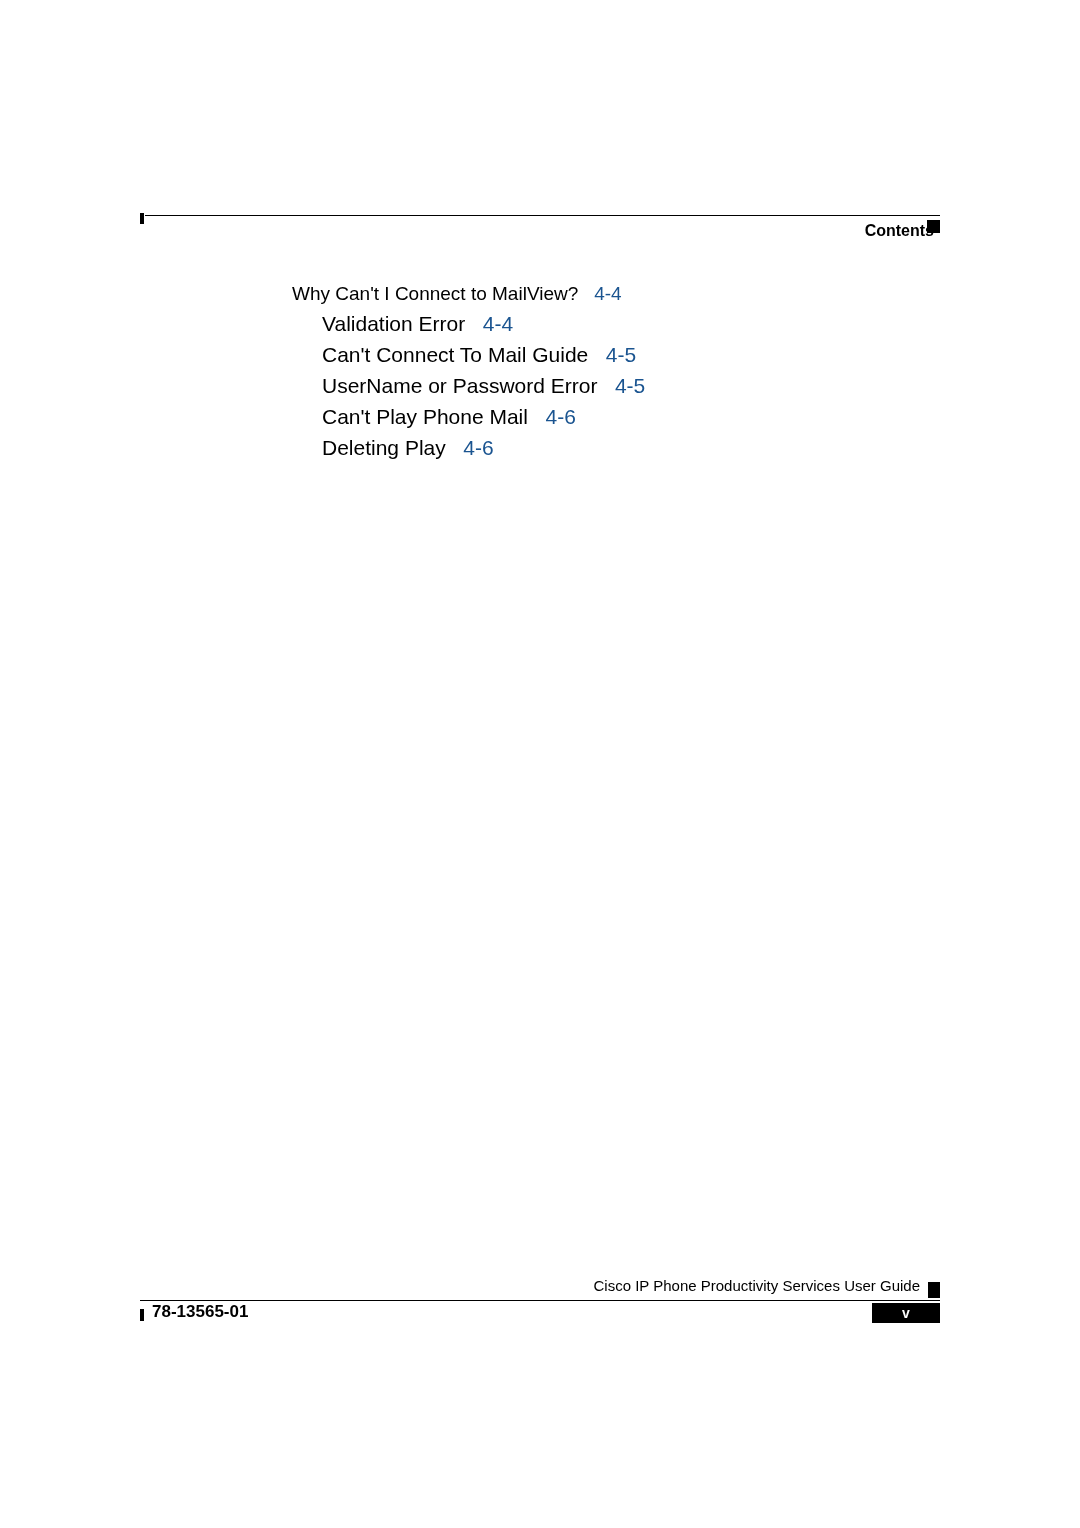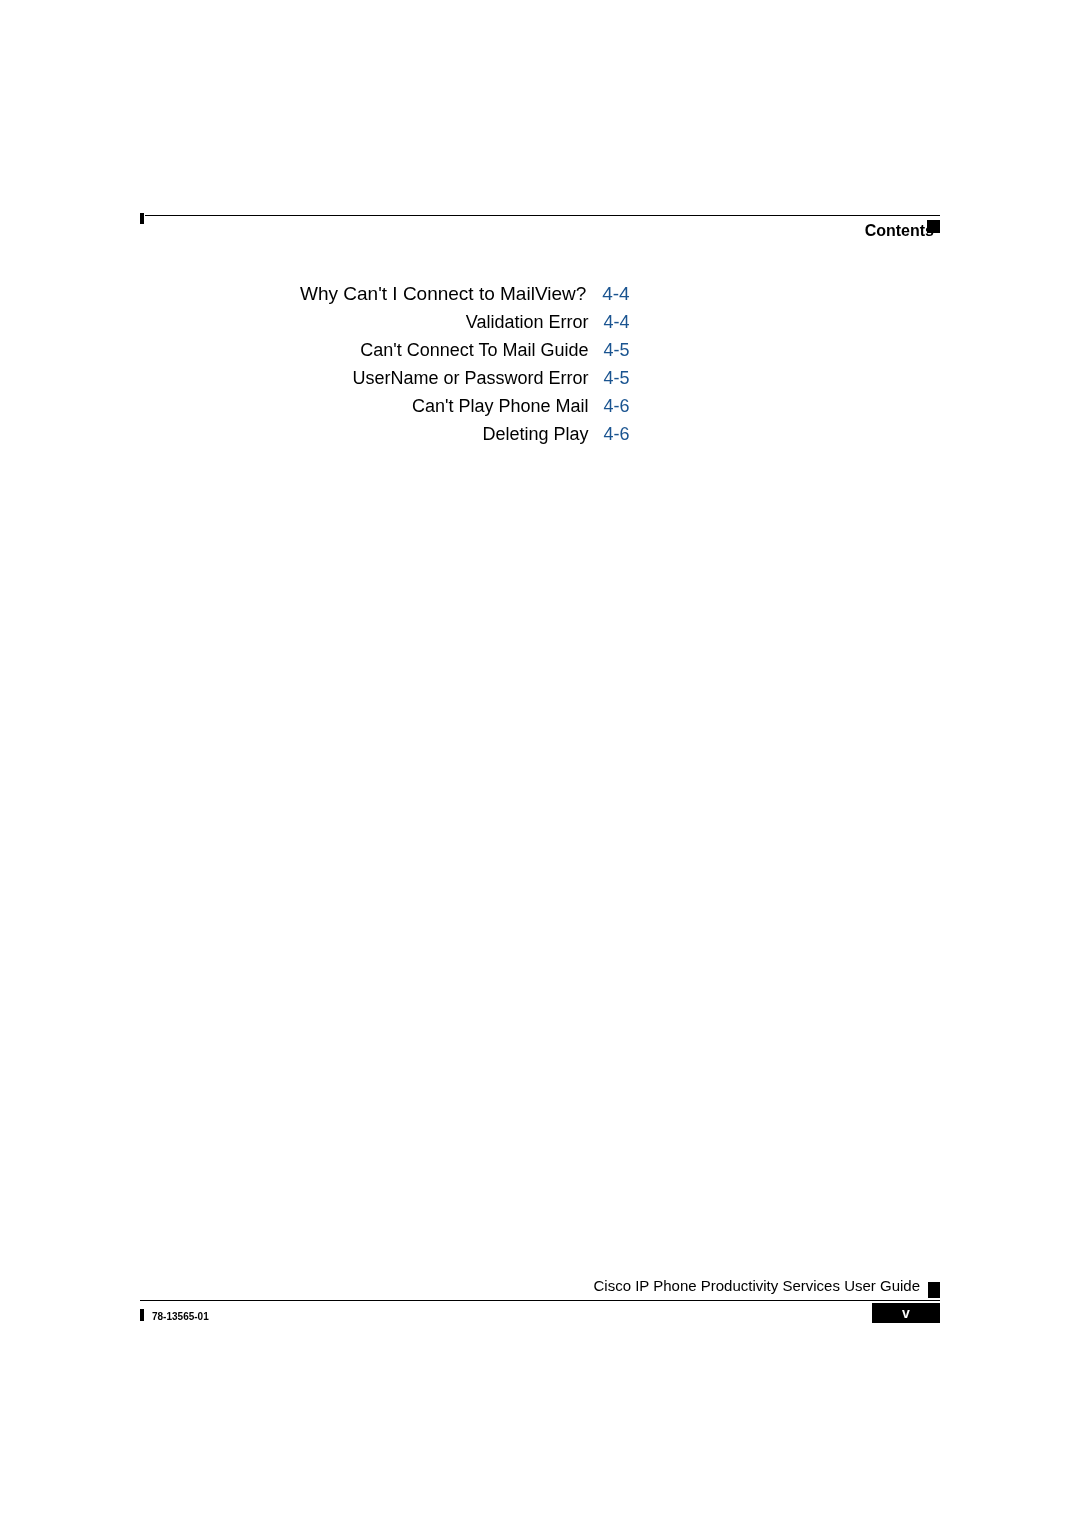"Why Can't I Connect to" .toc-content { left: 300px -> 292px; text-align: right -> none }
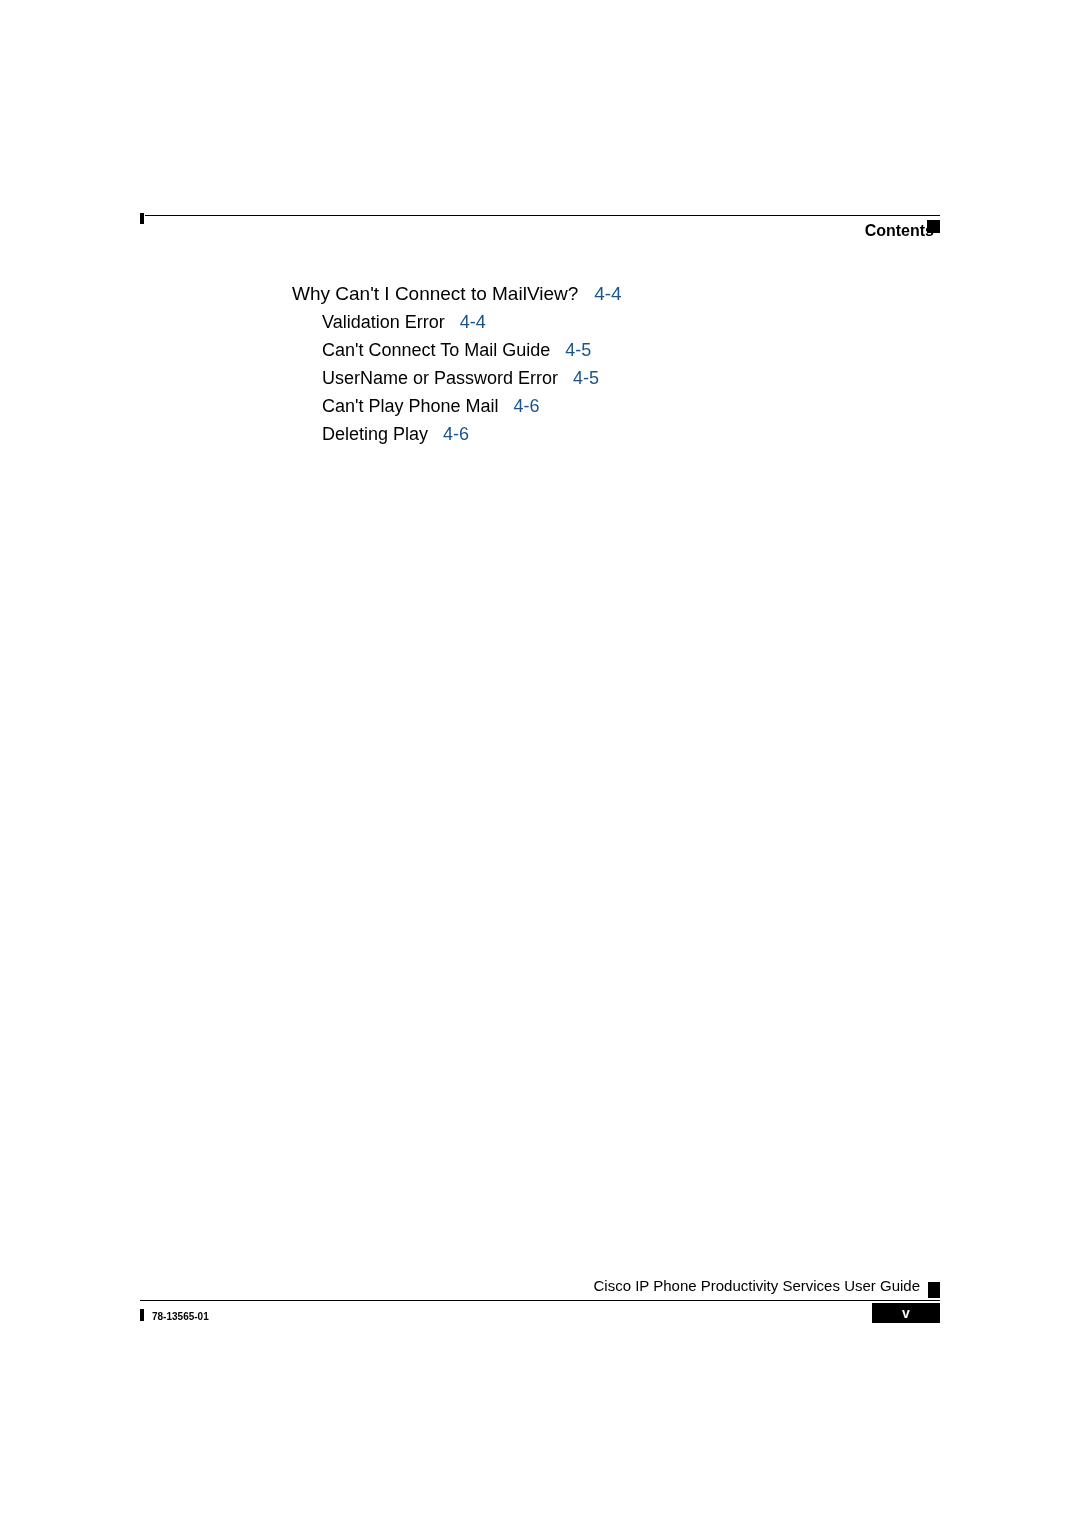"Validation Error 4-4" .toc-sub { font-size: 18px -> 21px }
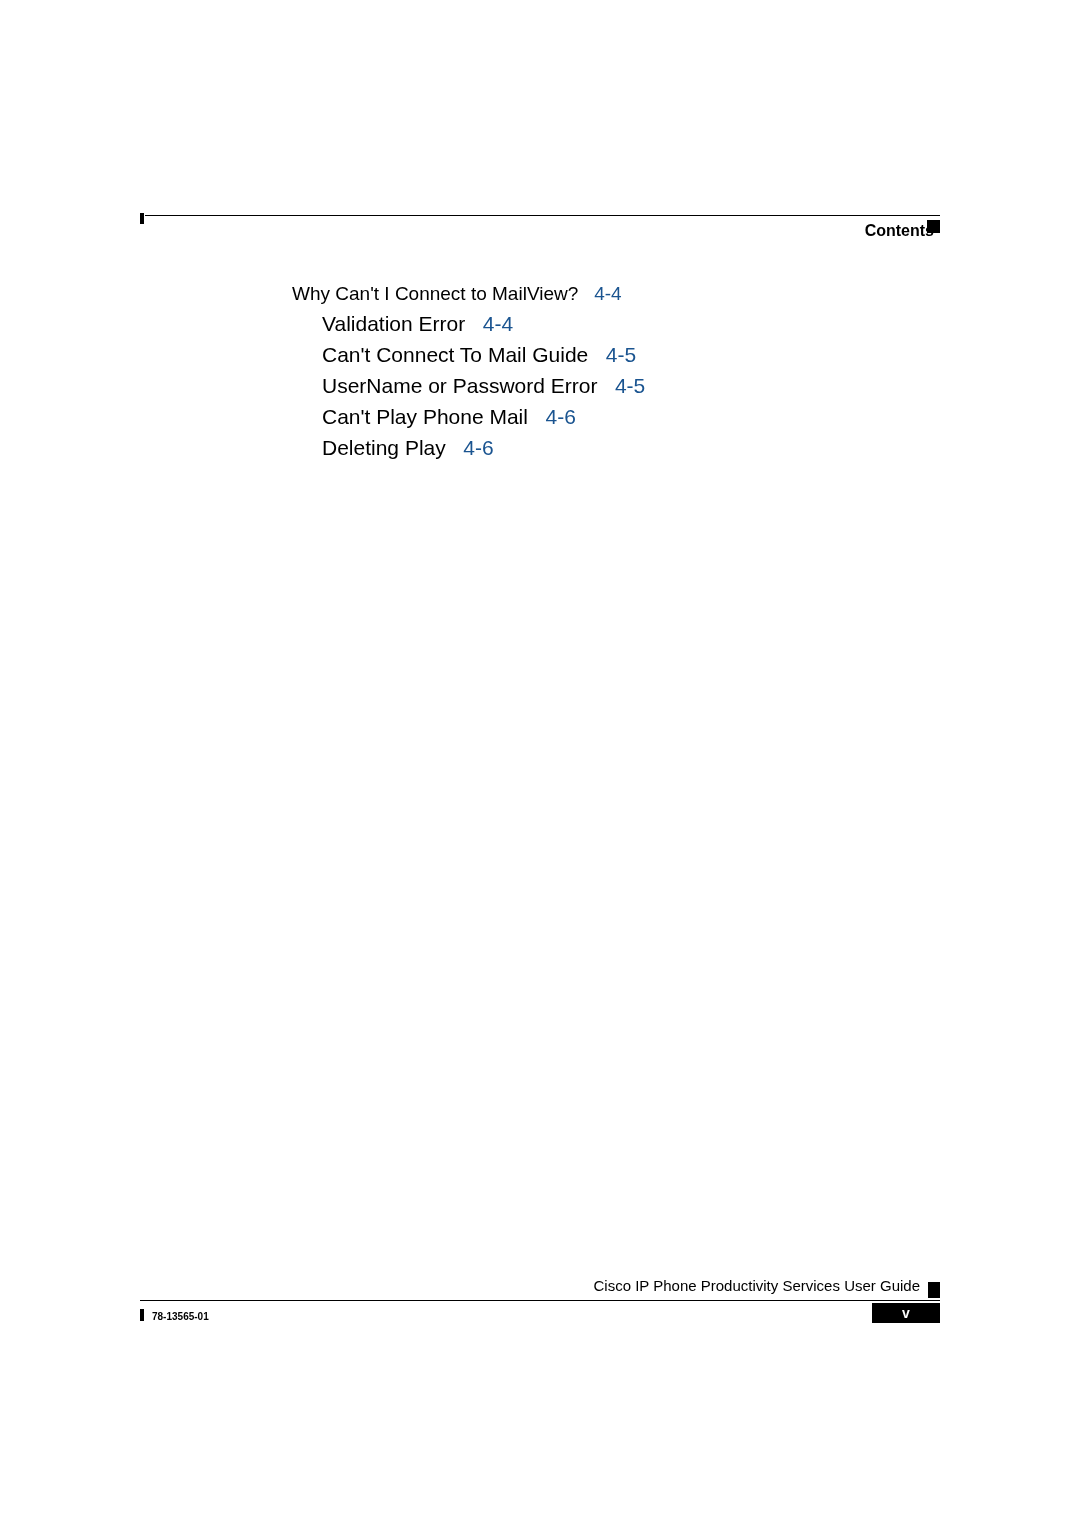"78-13565-01" .footer-docnum { font-size: 10px -> 17px }
